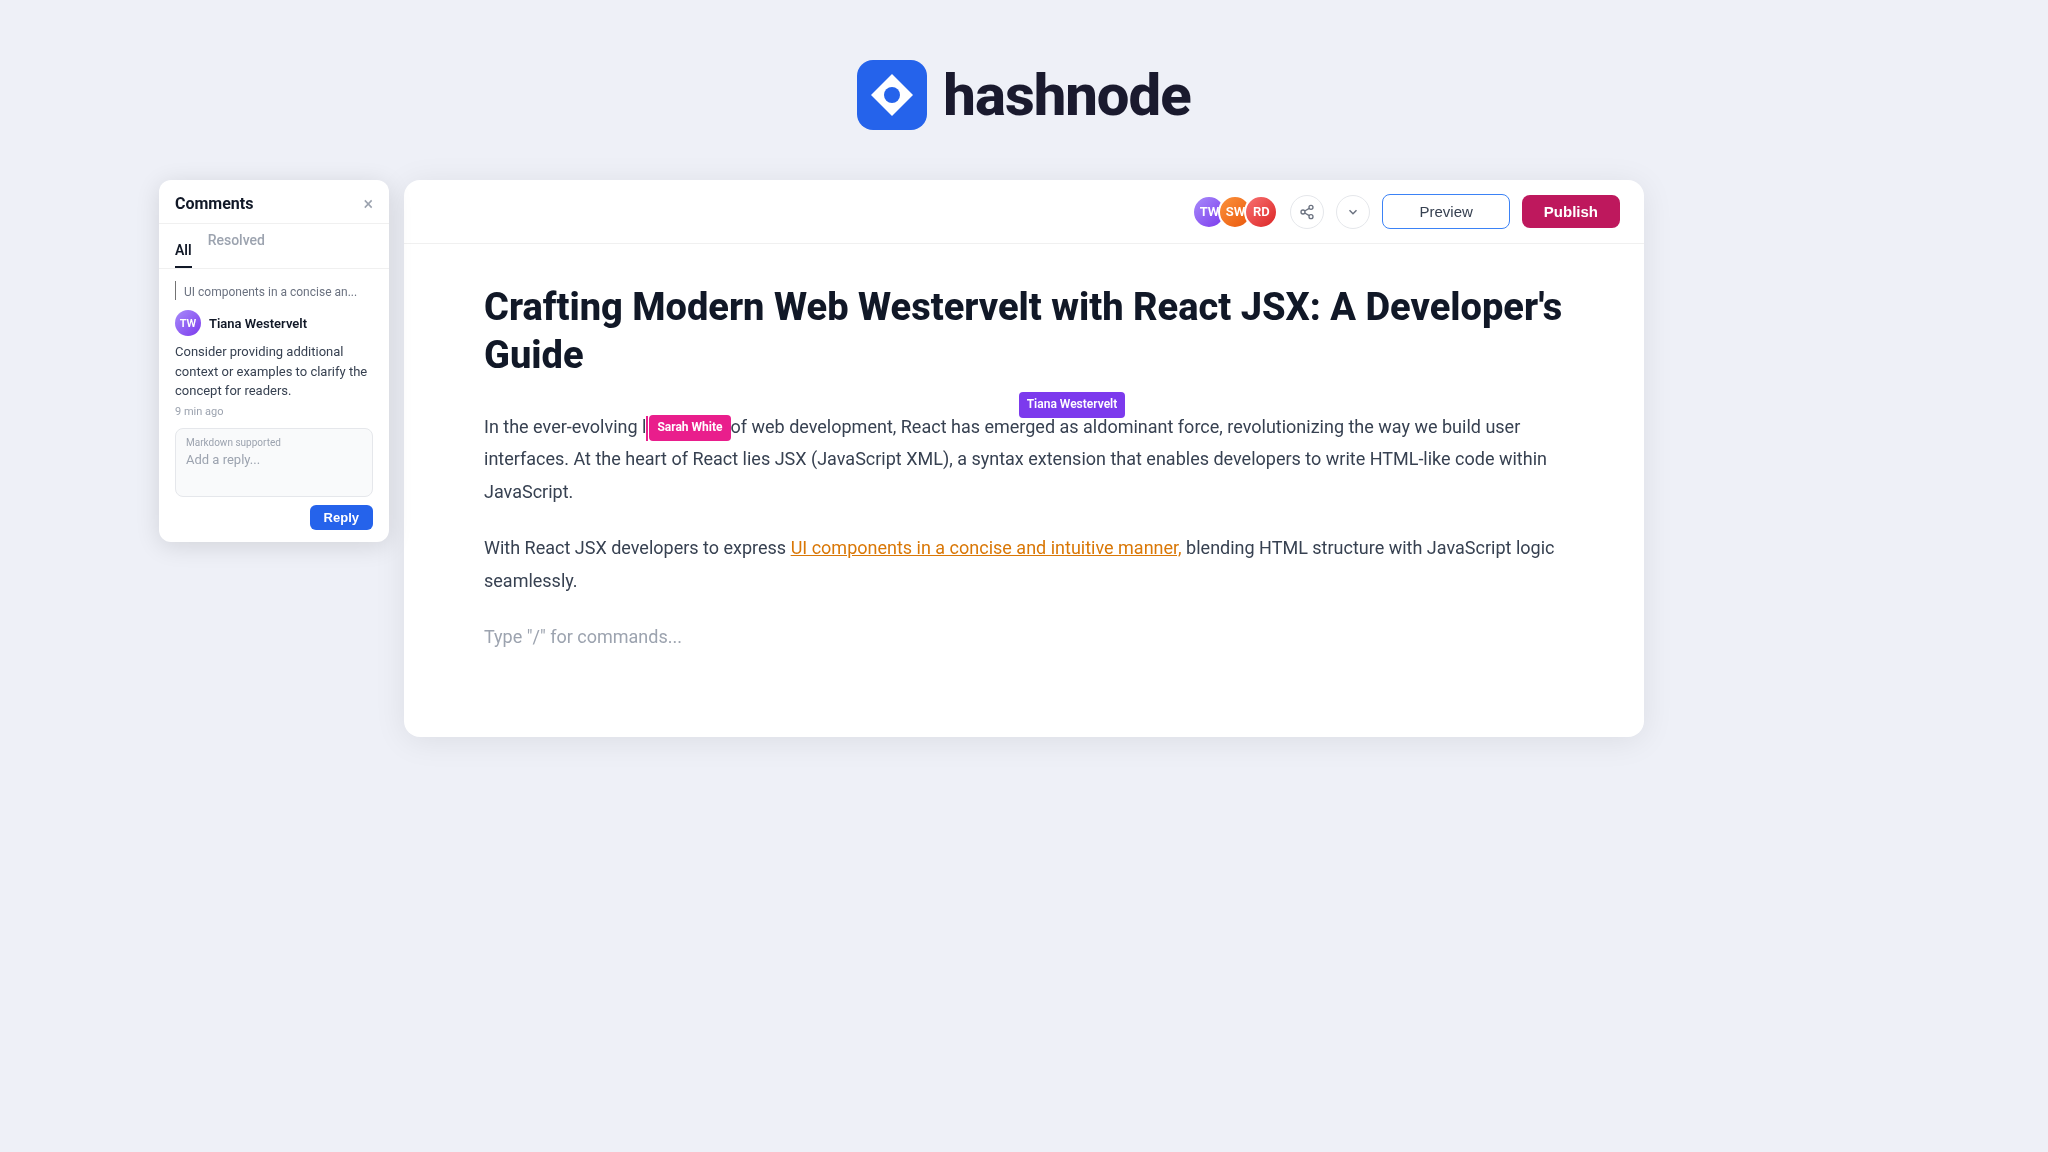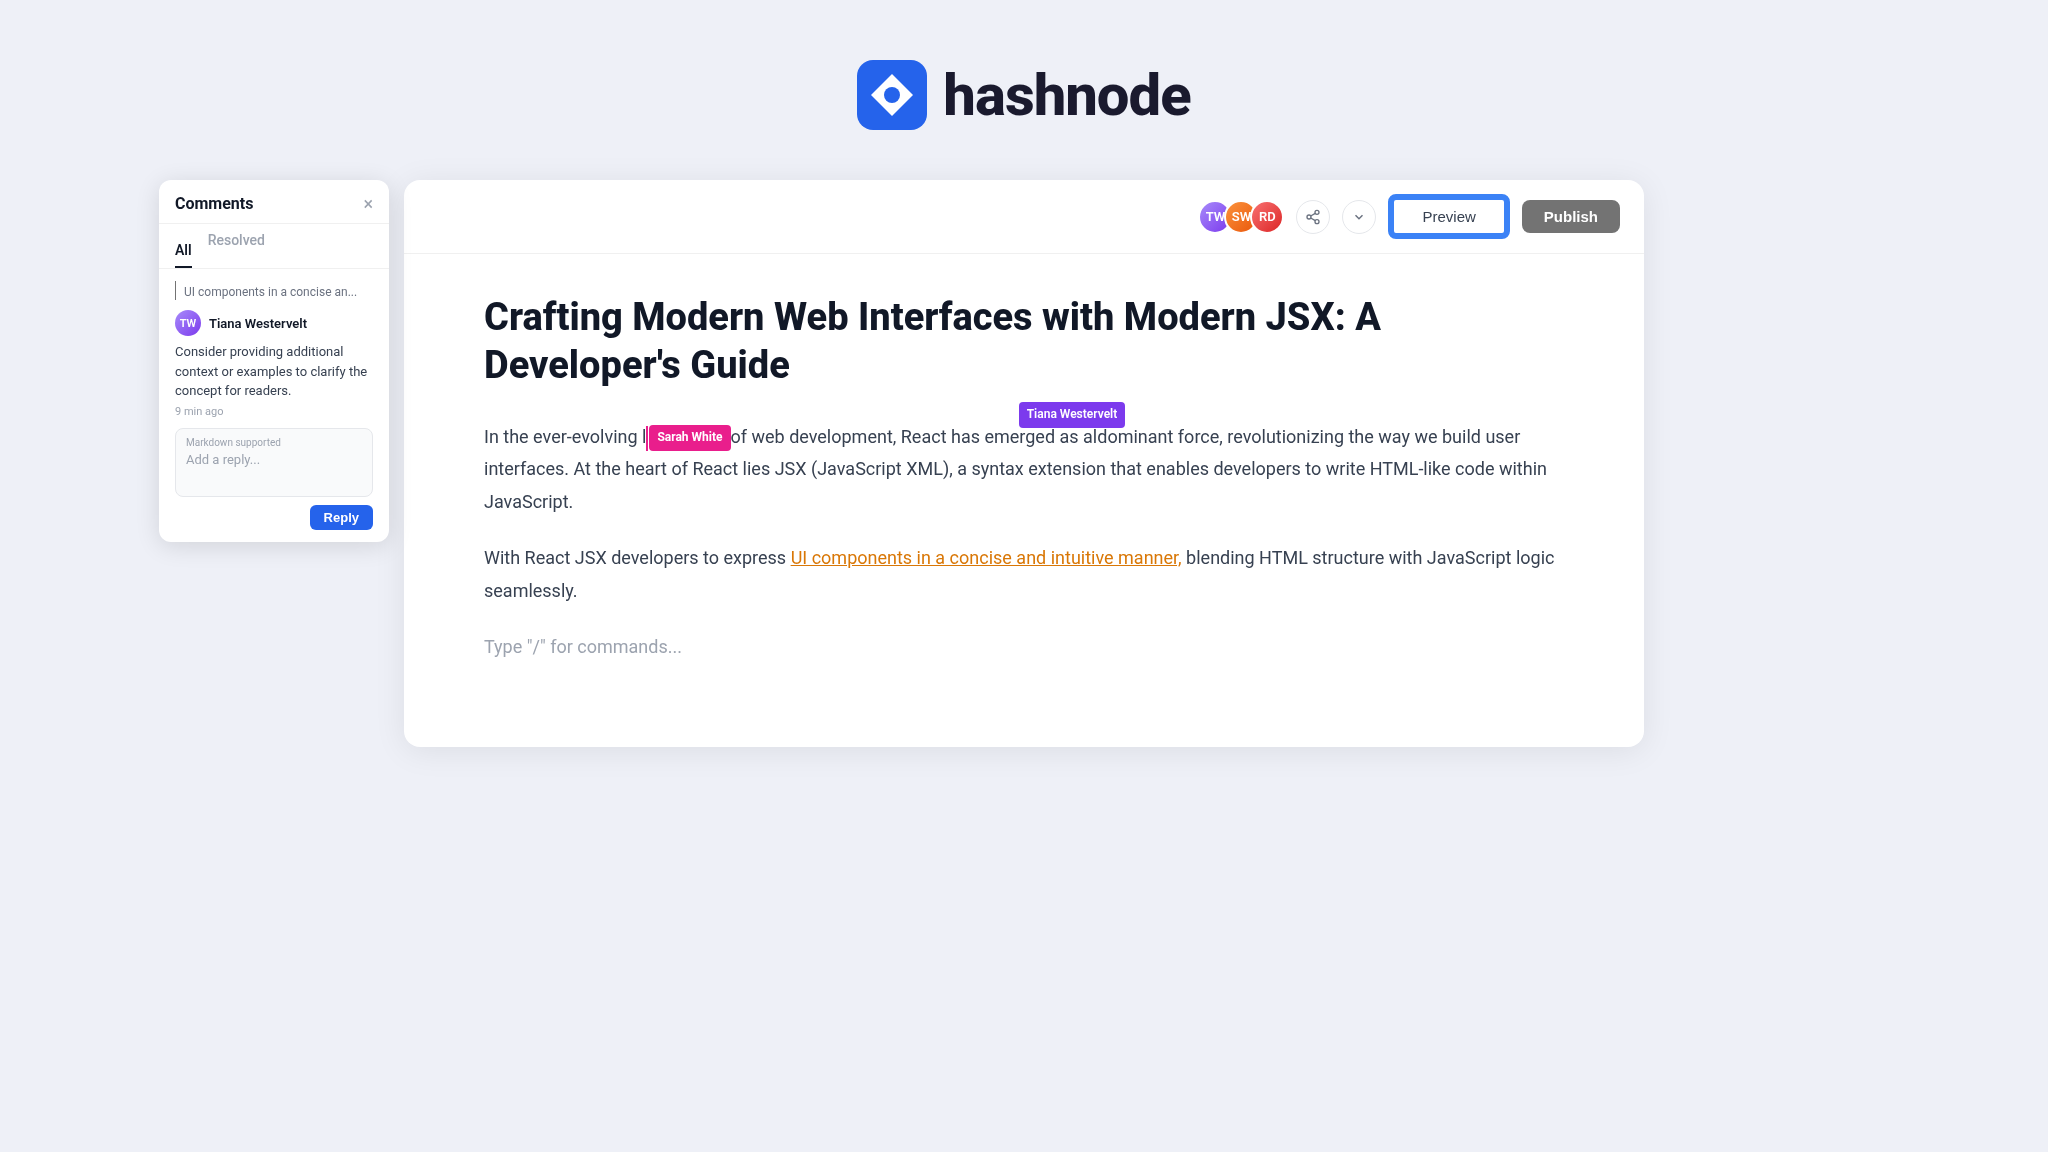"Preview" .preview-btn { border: 6px solid #3b82f6 -> 1px solid #3b82f6; padding: 8px 28px -> 8px 36px }
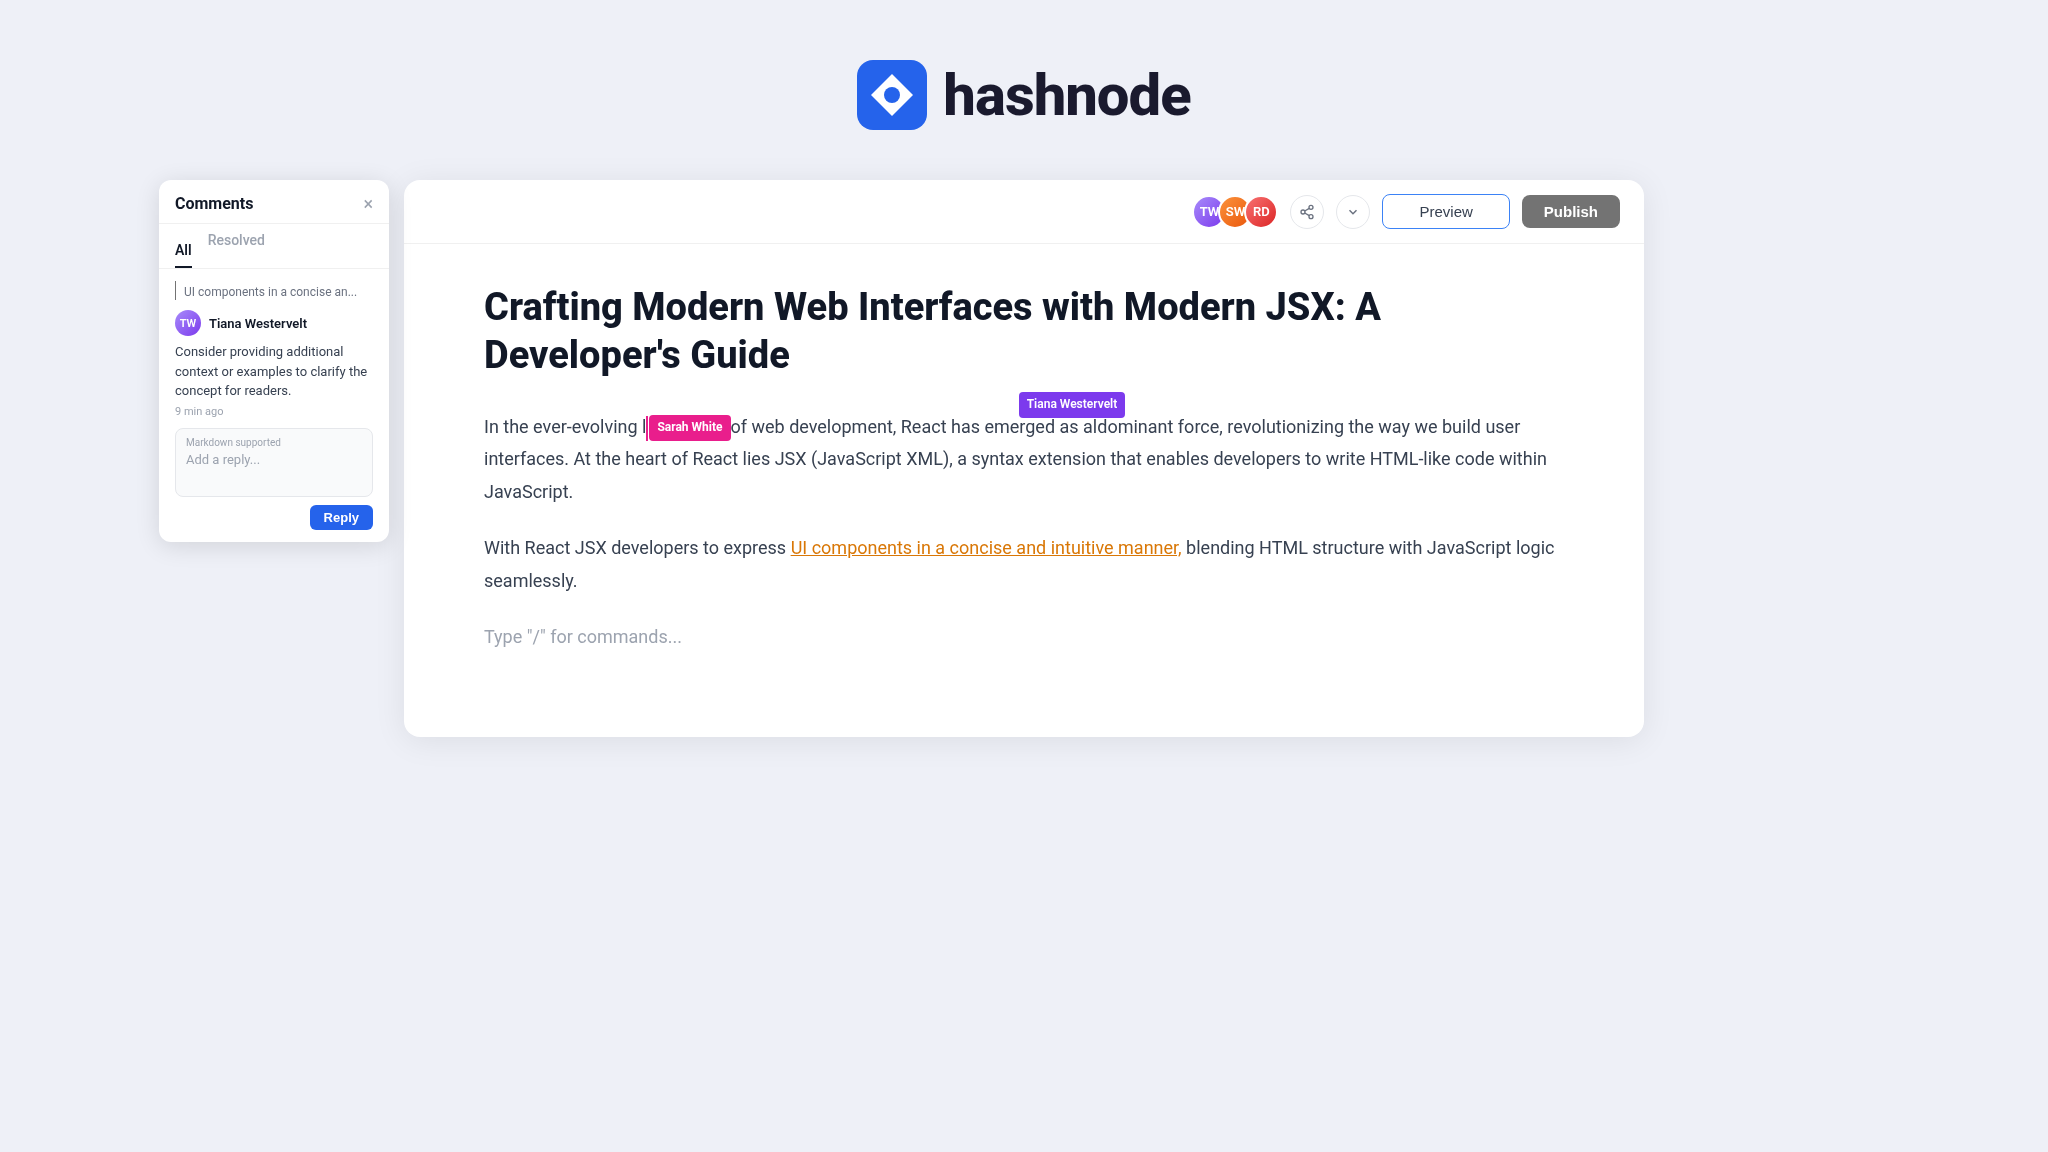"Publish" .publish-btn { background: #737373 -> #be185d }
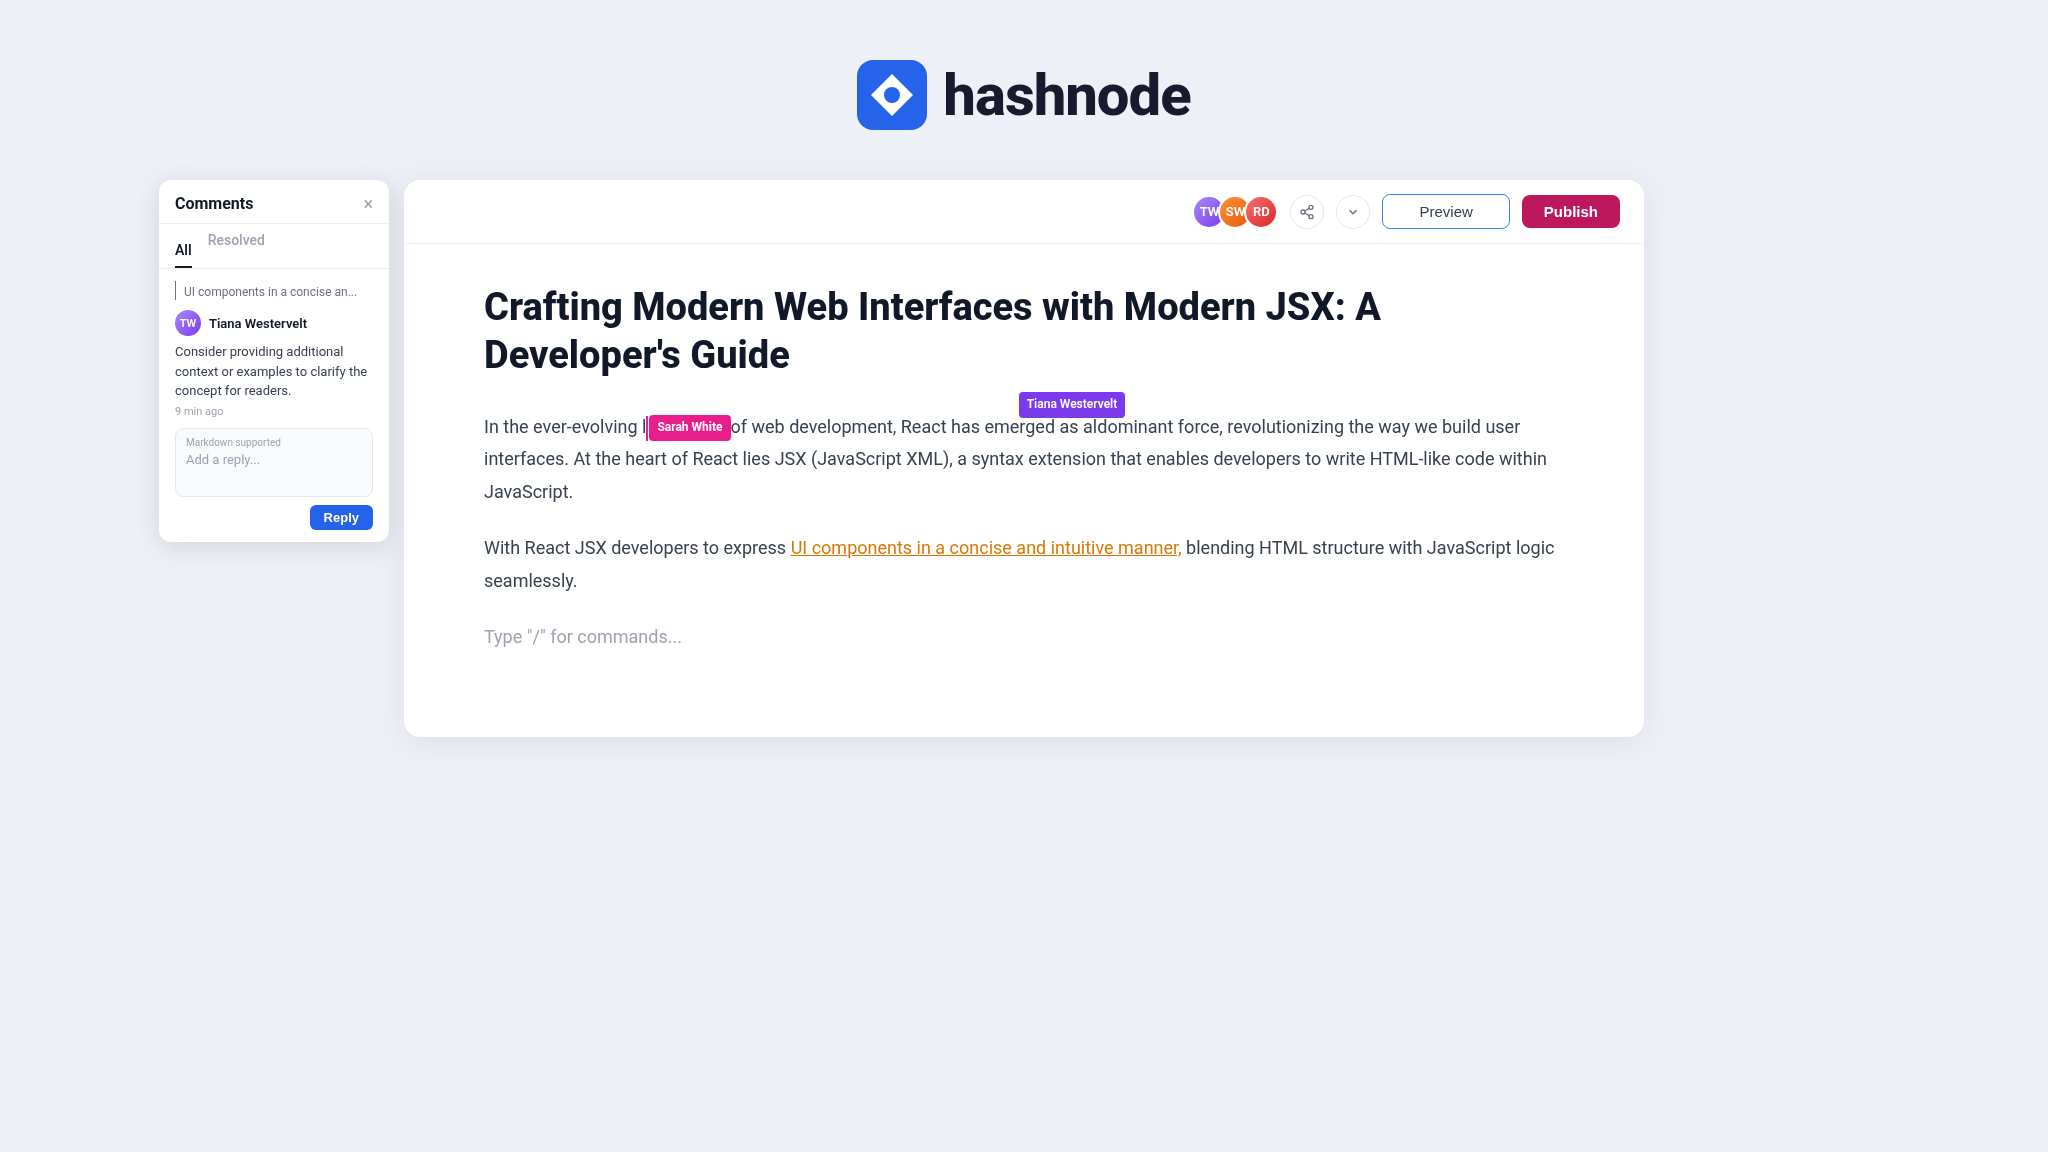"Crafting Modern Web Interfaces with" h1.article-title { text: Interfaces with Modern -> Westervelt with React }
